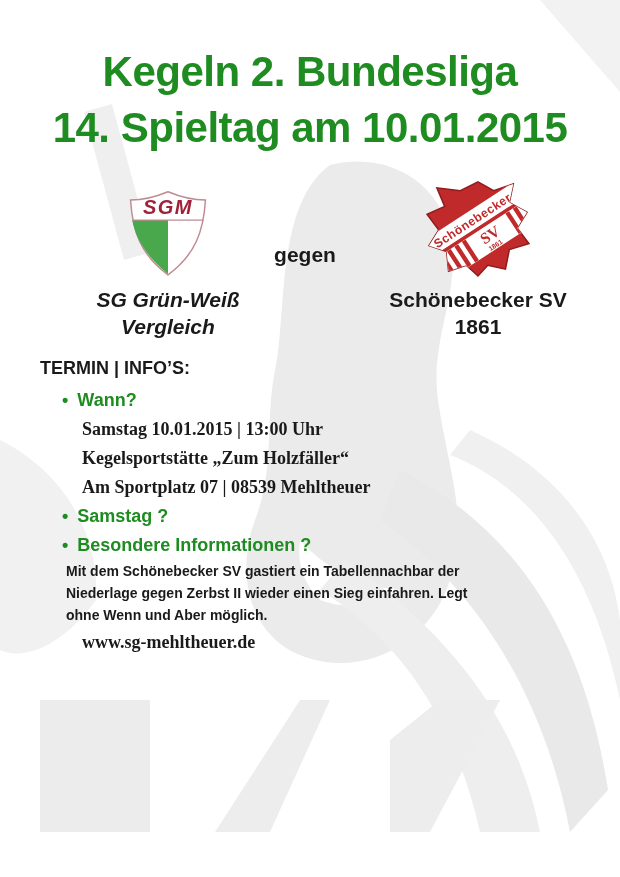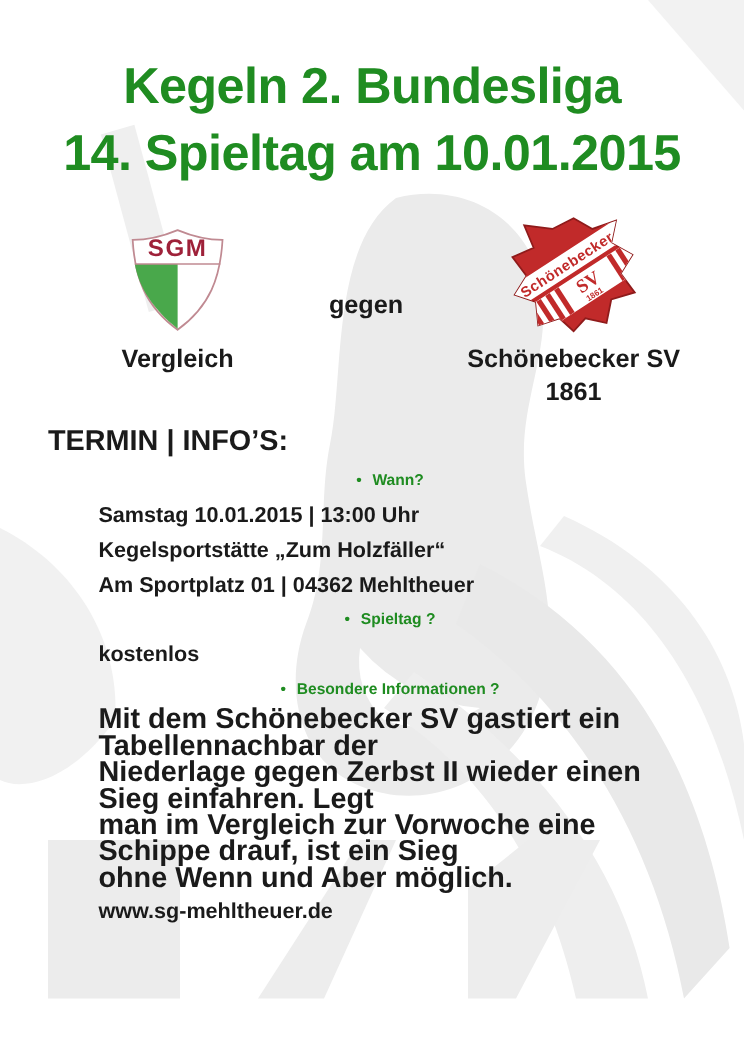"SGM" .team-home { font-style: none -> italic; left: 48px -> 68px }
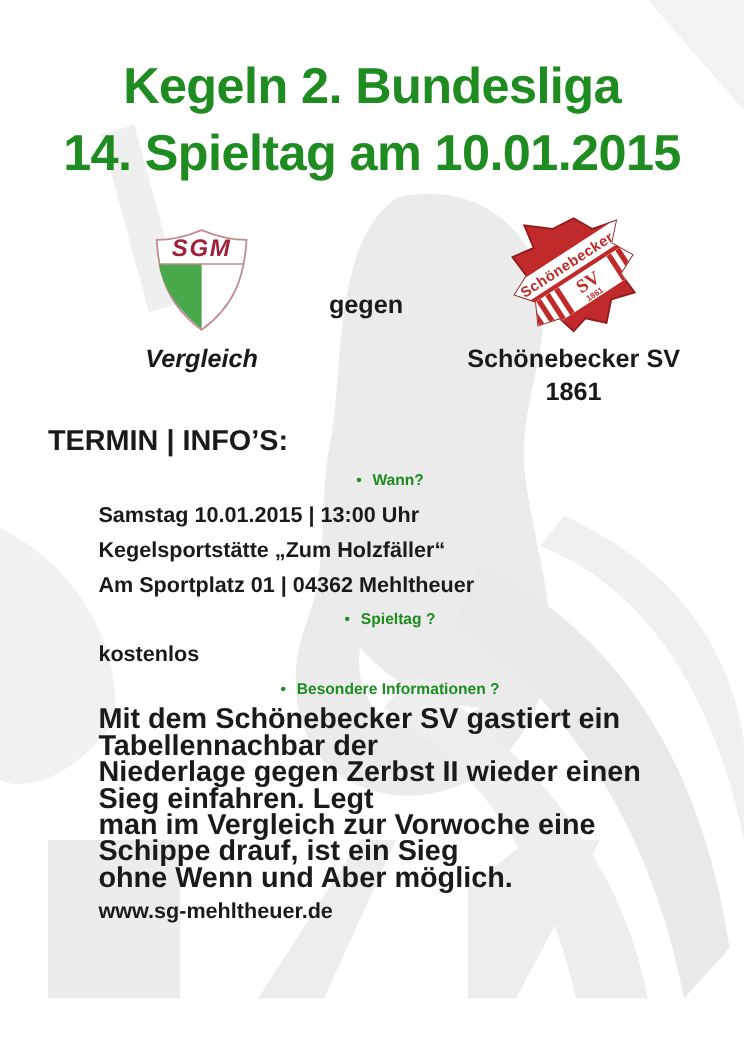"SG Grün-Weiß" div { html: none -> <div>SG Grün-Weiß</div> }
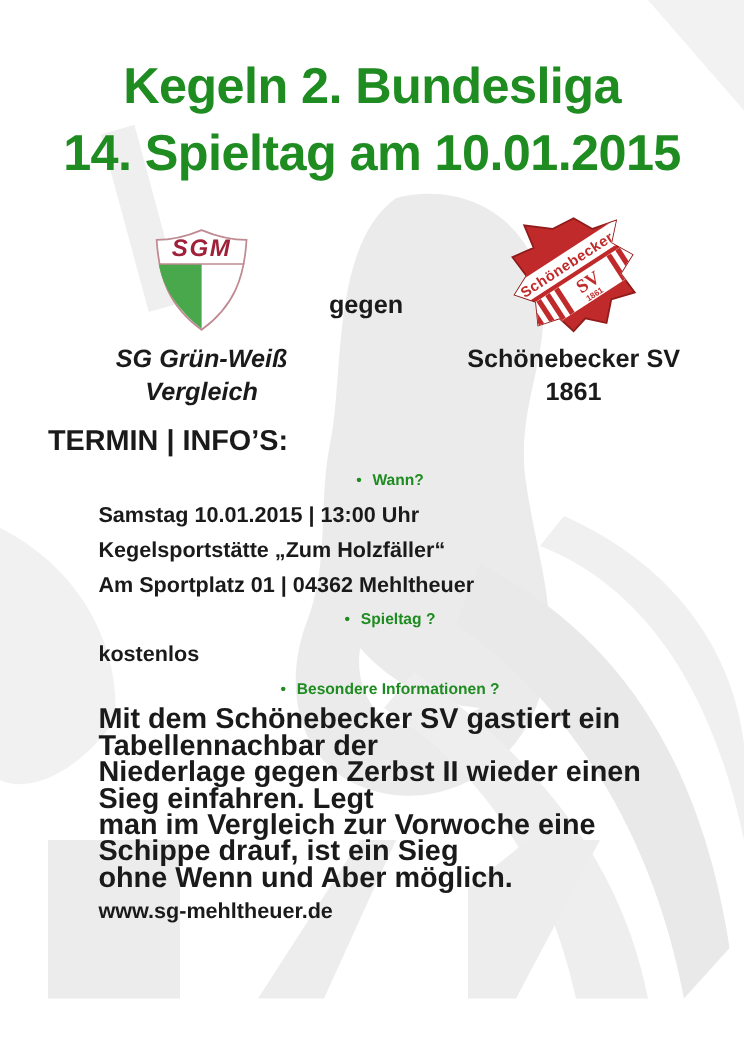"TERMIN | INFO’S:" .info-heading { font-size: 24px -> 18px }
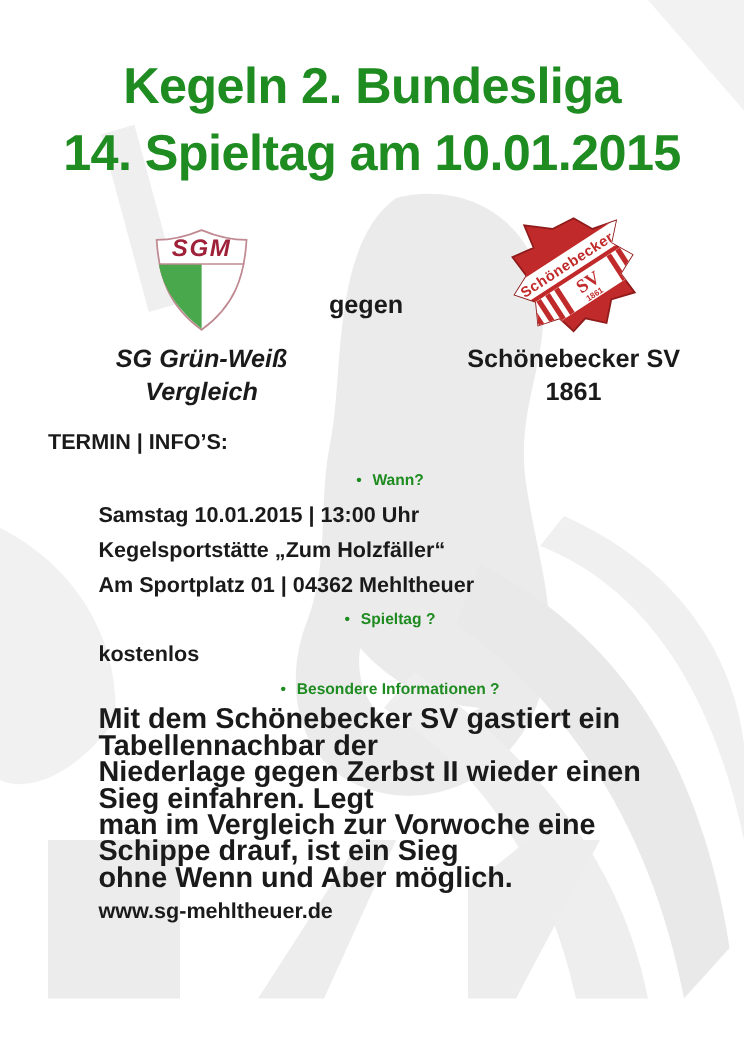"• Wann?" .item-label { font-size: 13px -> 18px; text-align: center -> none }
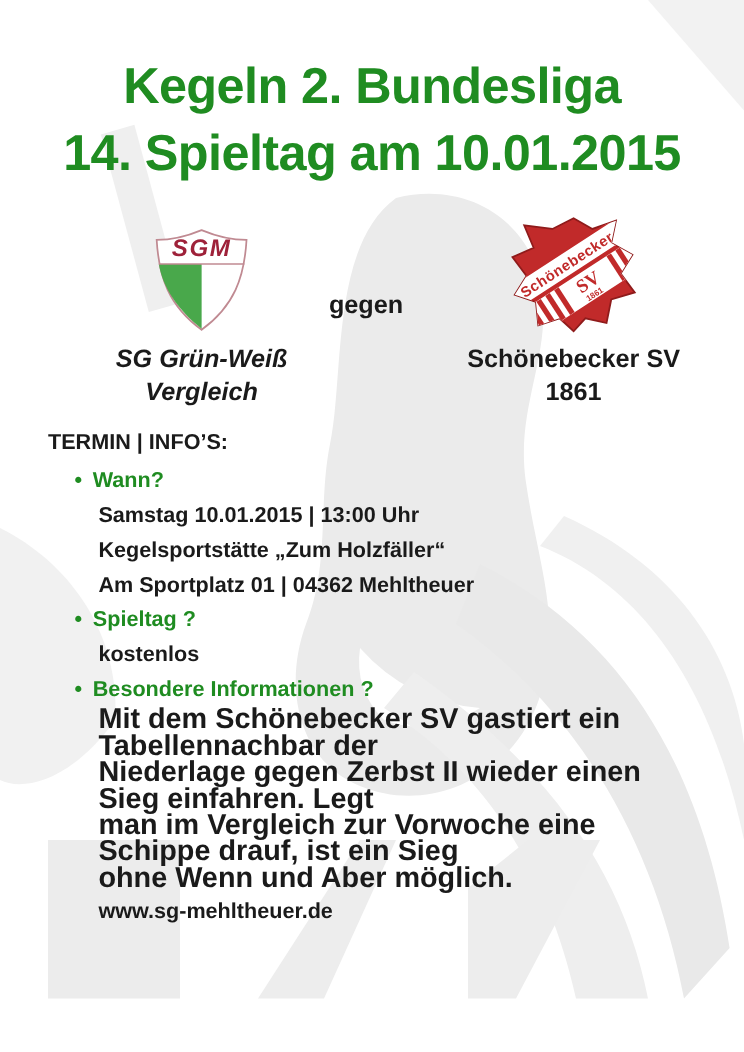"Samstag 10.01.2015 | 13:00 Uhr" .line { font-family: none -> Liberation Serif, serif }
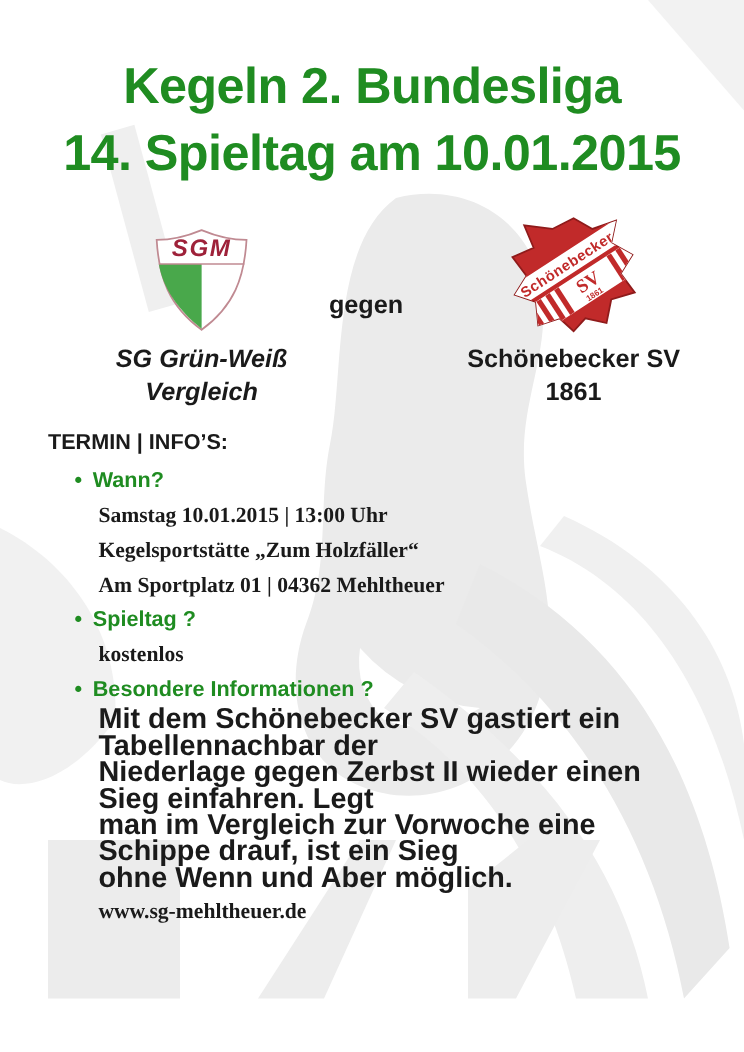"Am Sportplatz 01 | 04362" div.line { text: 01 | 04362 -> 07 | 08539 }
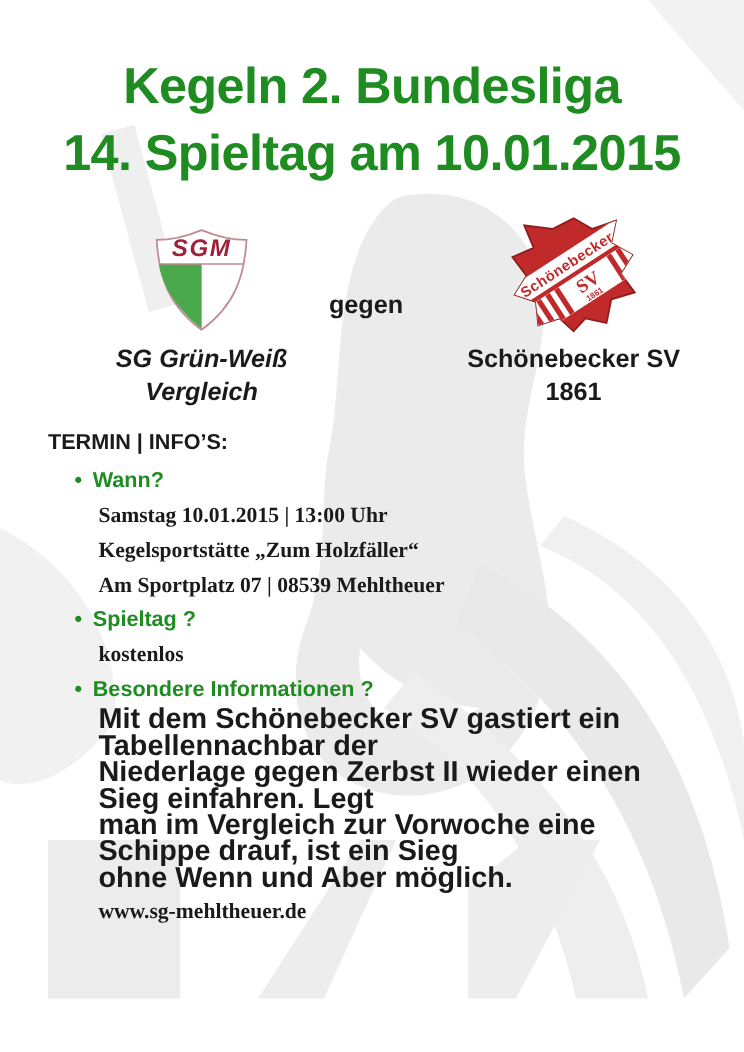"Spieltag ?" span { text: Spieltag -> Samstag }
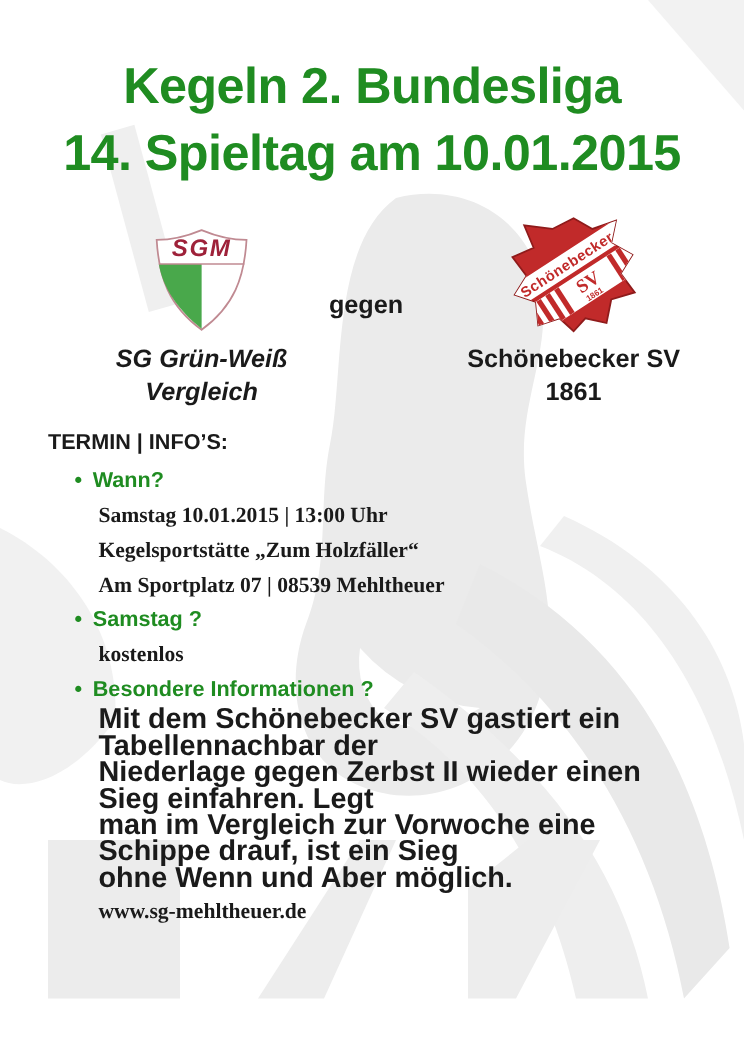"kostenlos" div.line { html: <div>kostenlos</div> -> none }
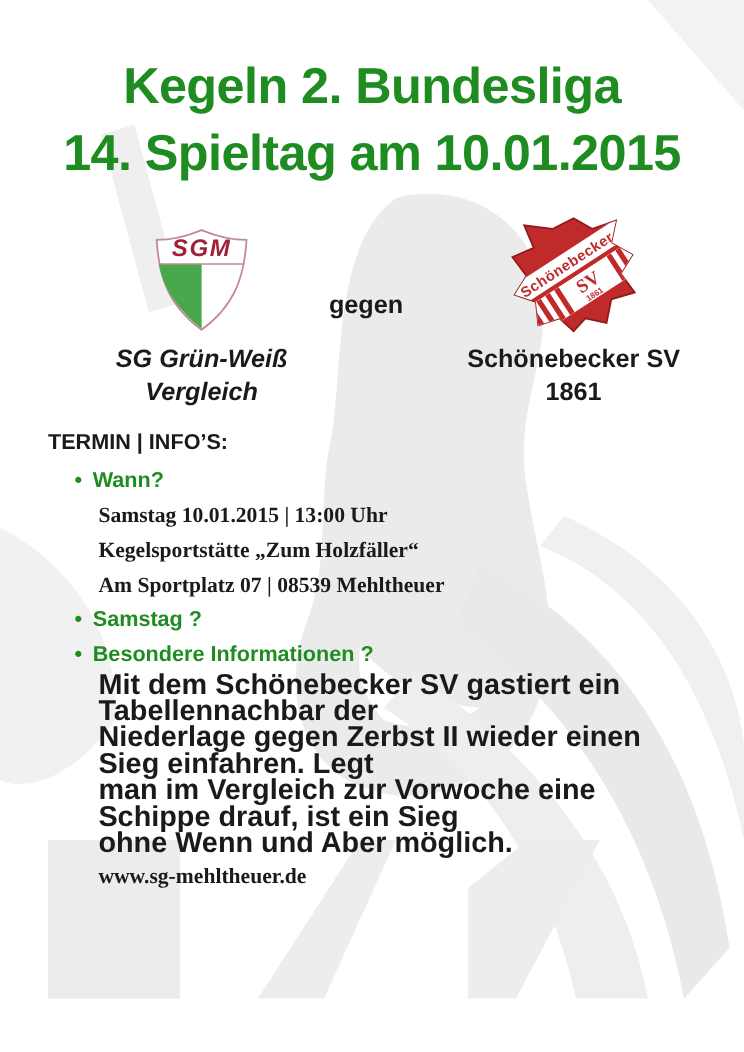"Mit dem Schönebecker SV gastiert" .para-line { font-size: 24px -> 14px; margin: 0 0 0 42px -> 0 0 0 26px }
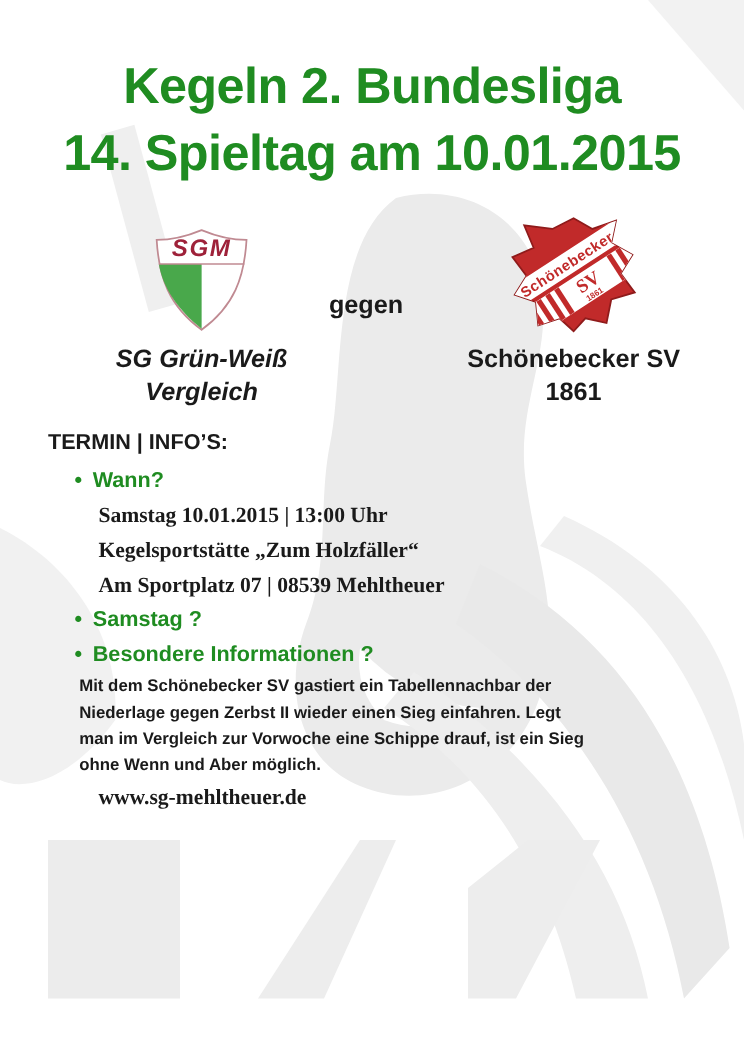"man im Vergleich zur Vorwoche" div.para-line { html: <div>man im Vergleich zur Vorwoche eine Schippe drauf, ist ein Sieg</div> -> none }
